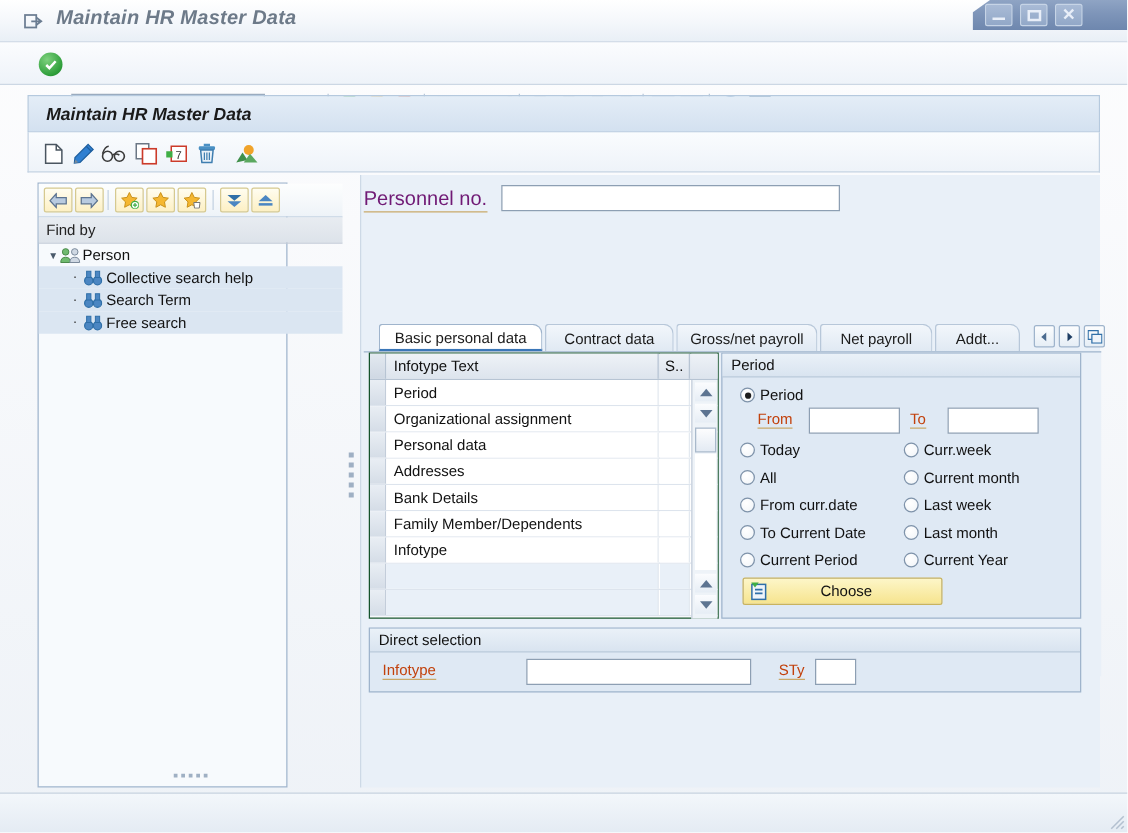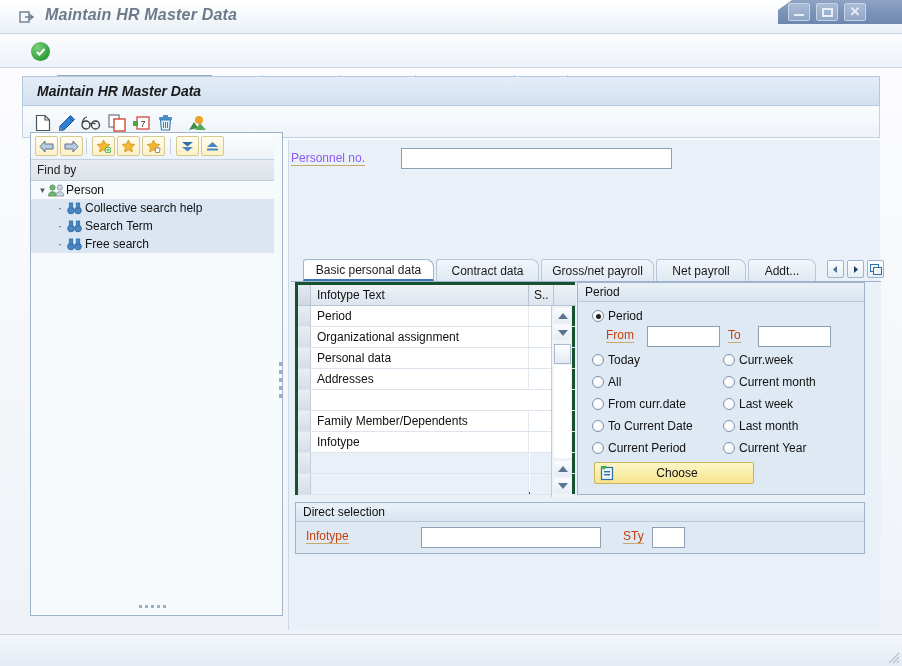"Personnel no." .pnlabel { color: #8b5cf6 -> #701a75; font-size: 12px -> 16px }
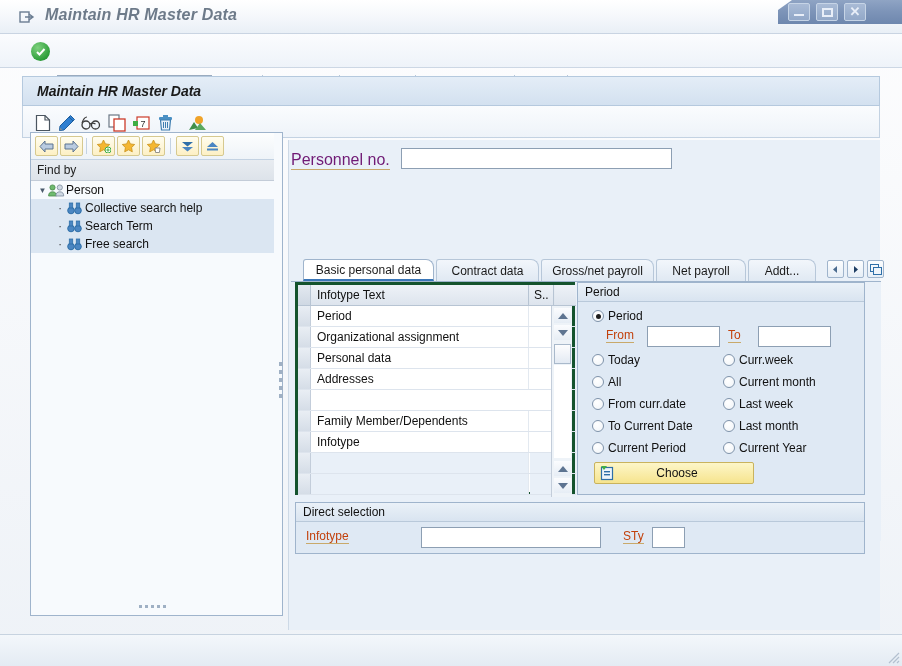"Find by" .sidebar { top: 132px -> 146px; width: 253px -> 200px }
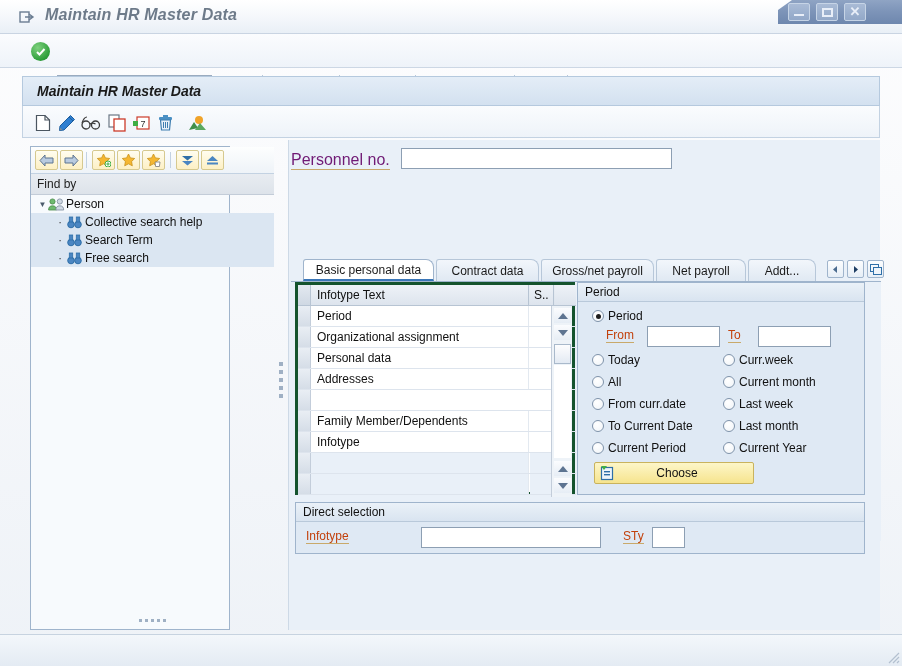"Infotype Text" .tbl { border: 3px solid #14532d -> 1px solid #14532d }
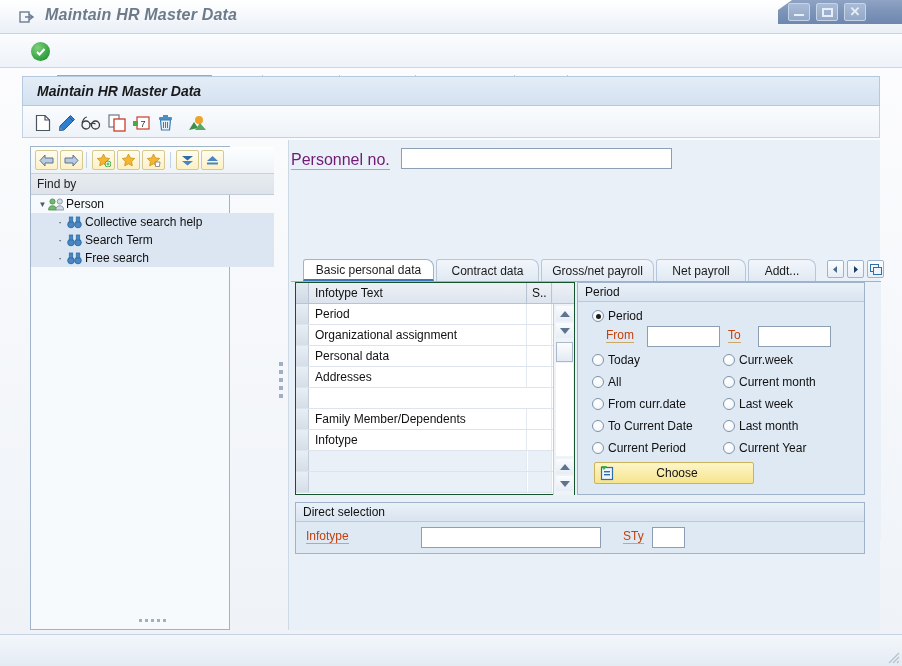"Bank Details" div.c1 { html: none -> <div>Bank Details</div> }
